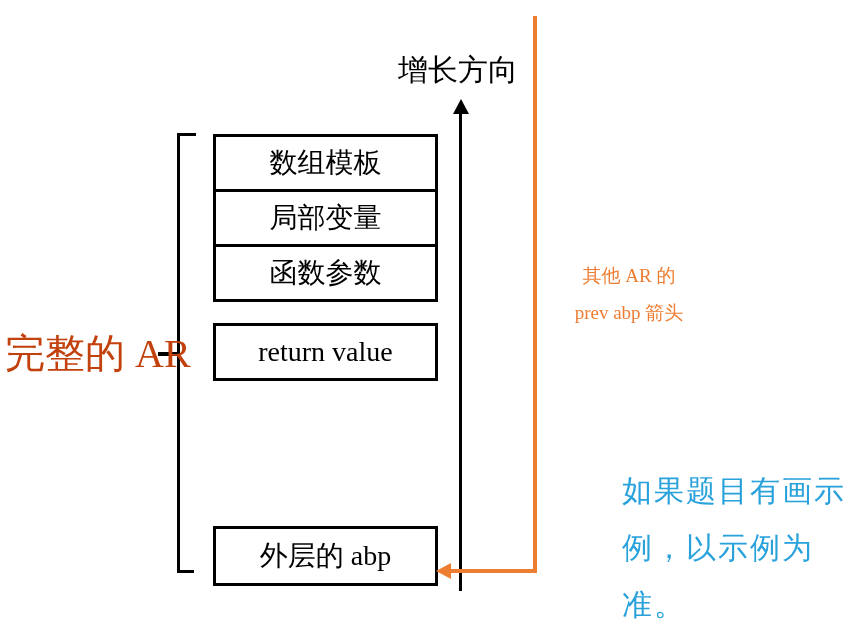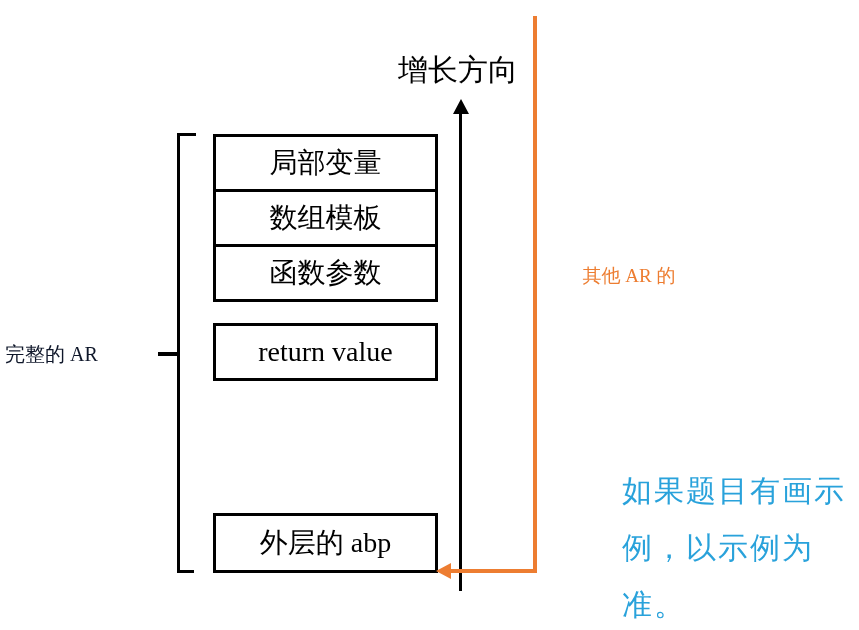"局部变量" div.cell { order: before "数组模板" -> after "数组模板" }
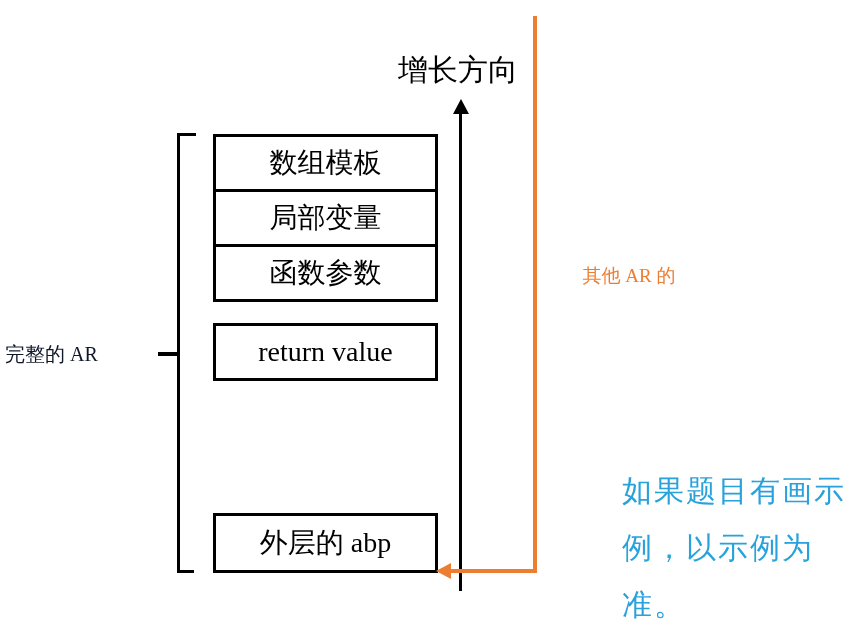"prev abp 箭头" div.mixed-serif { html: none -> <div>prev abp 箭头</div> }
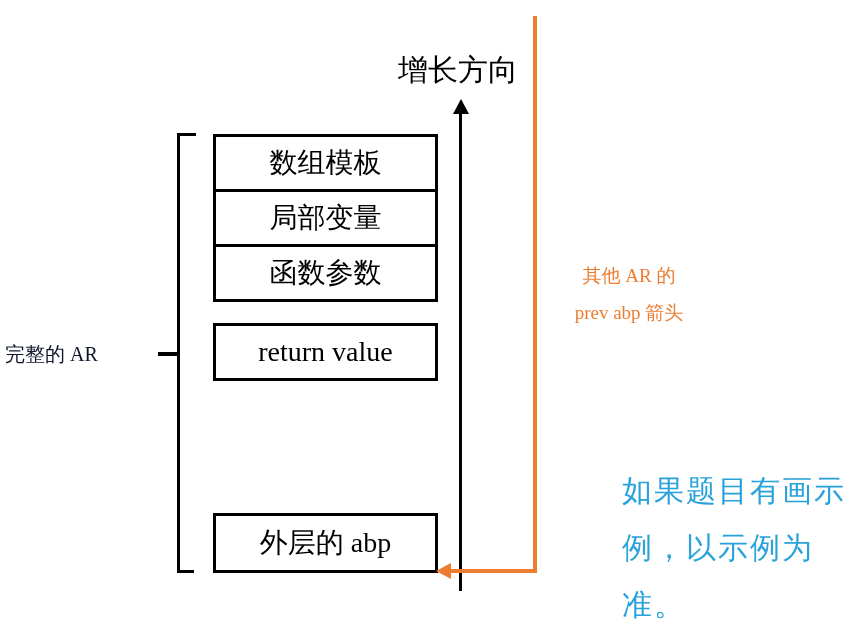"完整的 AR" .ar-label { color: #0f172a -> #c2410c; font-size: 20px -> 40px }
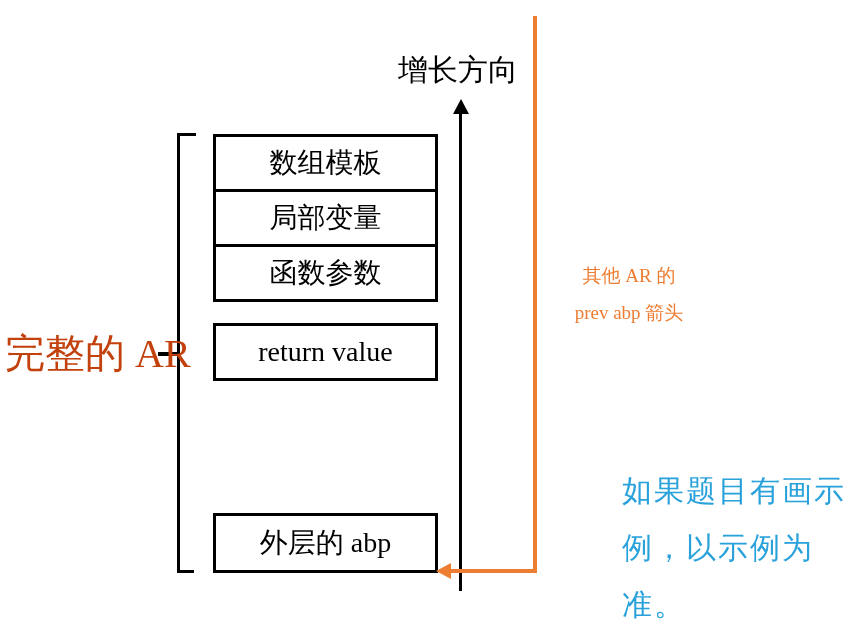"外层的 abp" .g3 .cell { margin-top: none -> 13px }
